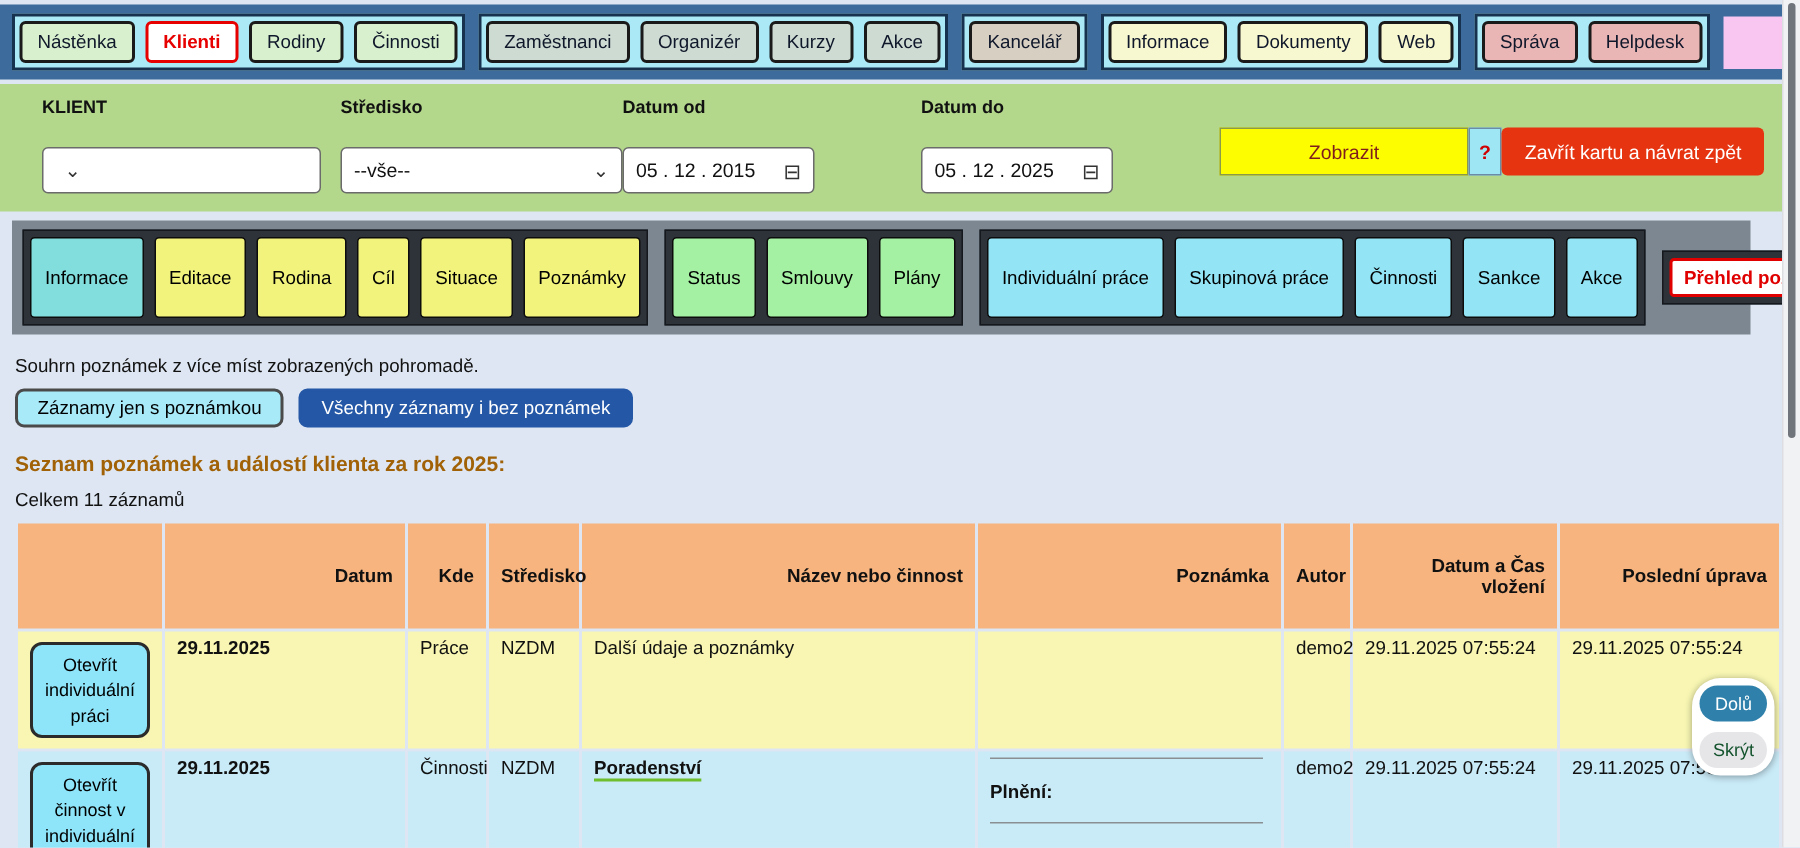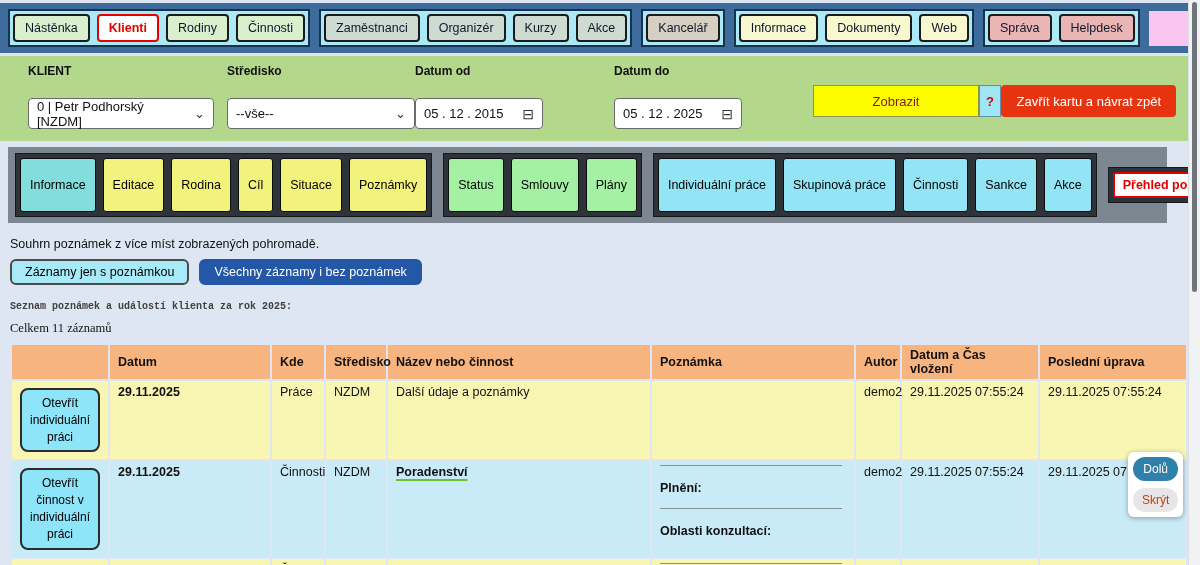"0 | Petr Podhorský [NZDM]" span { html: <span>0 | Petr Podhorský [NZDM]</span> -> none }
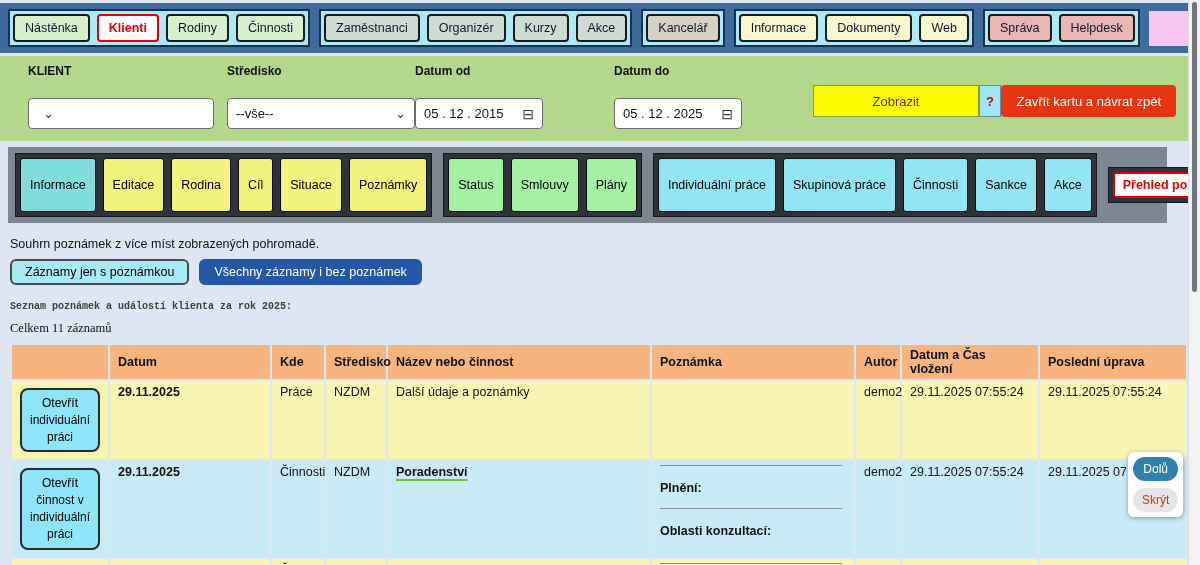"Seznam poznámek a událostí klienta" .heading { color: #404040 -> #a16207; font-family: Liberation Mono, monospace -> none; font-size: 10px -> 14px }
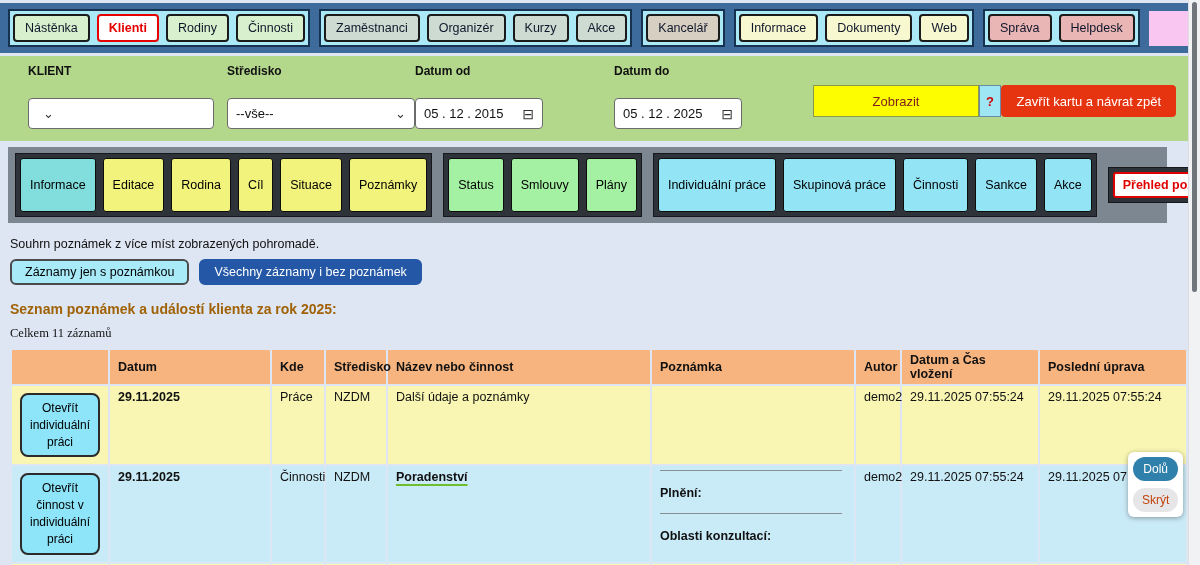"Celkem 11 záznamů" .count { font-family: Liberation Serif, serif -> none }
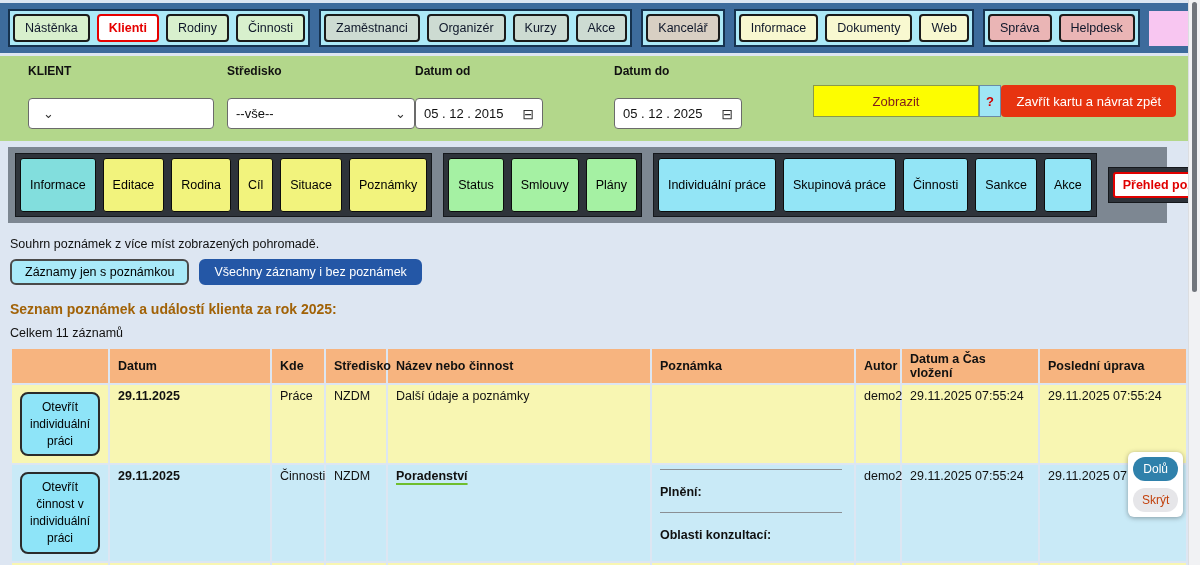"Datum" table.notes th { padding: 3px 8px -> 21px 8px; text-align: left -> right }
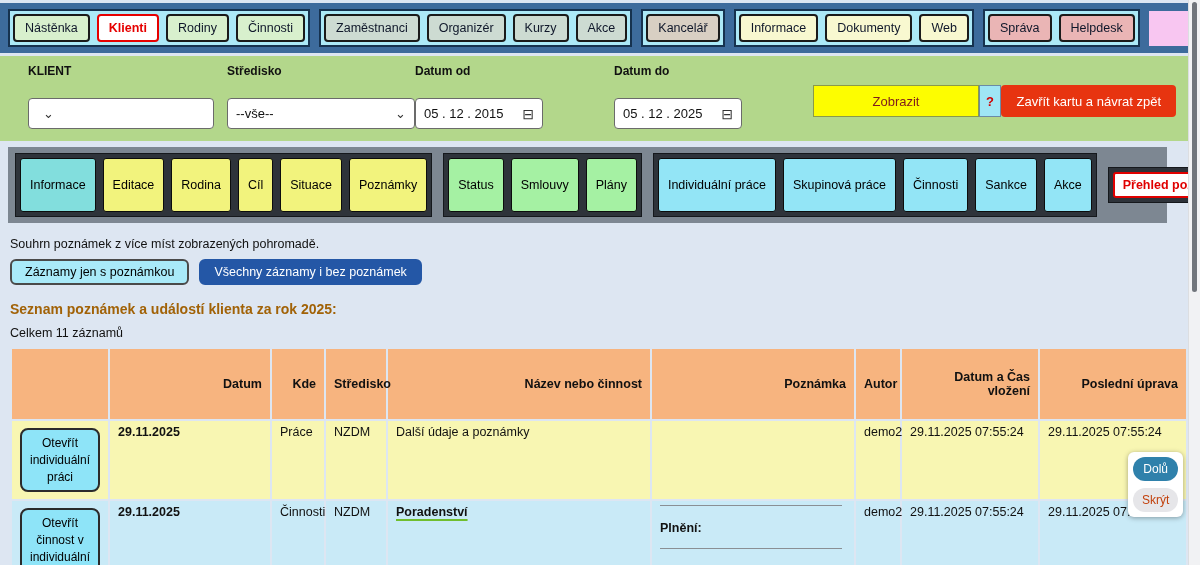"Dolů" .float-panel { border-radius: 6px -> 19px }
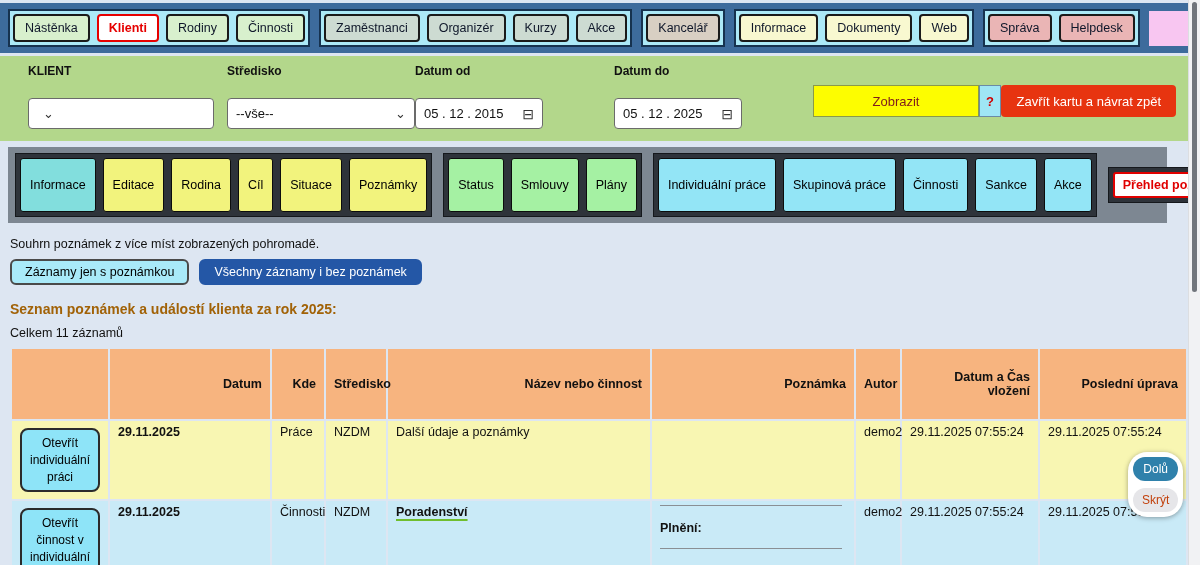"Skrýt" .fb-hide { color: #c2410c -> #14532d }
